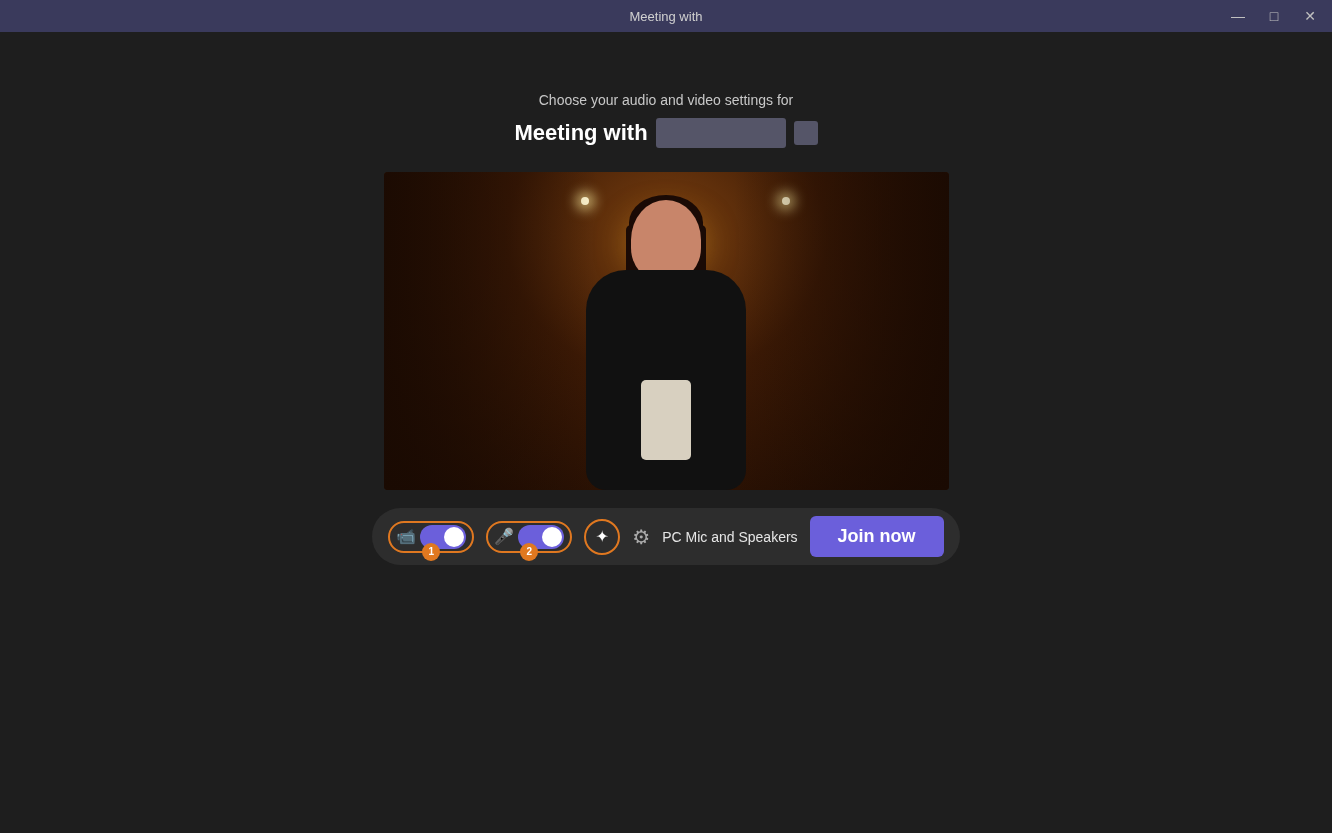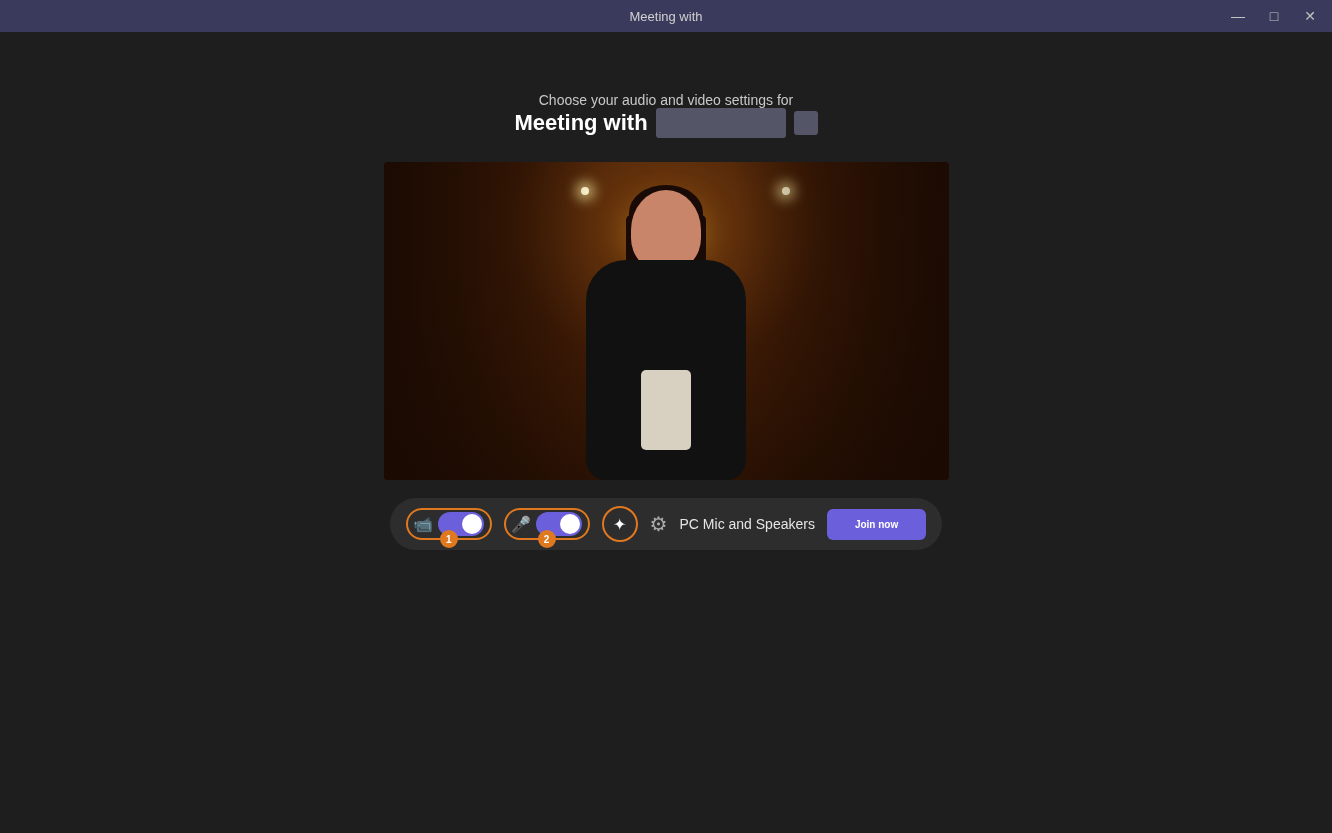"Choose your audio and video" .subtitle { margin-bottom: none -> 10px }
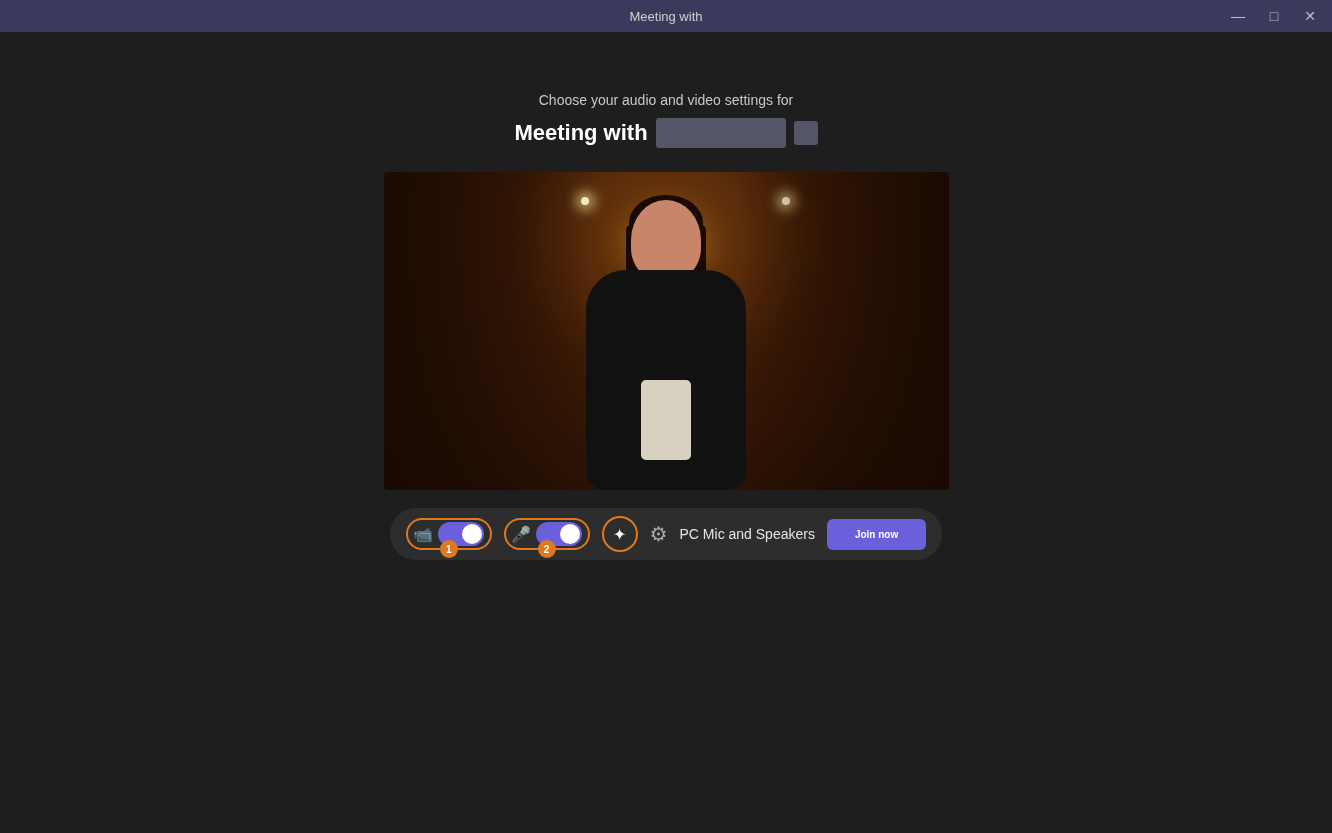"Join now" .join-btn { font-size: 10px -> 18px }
